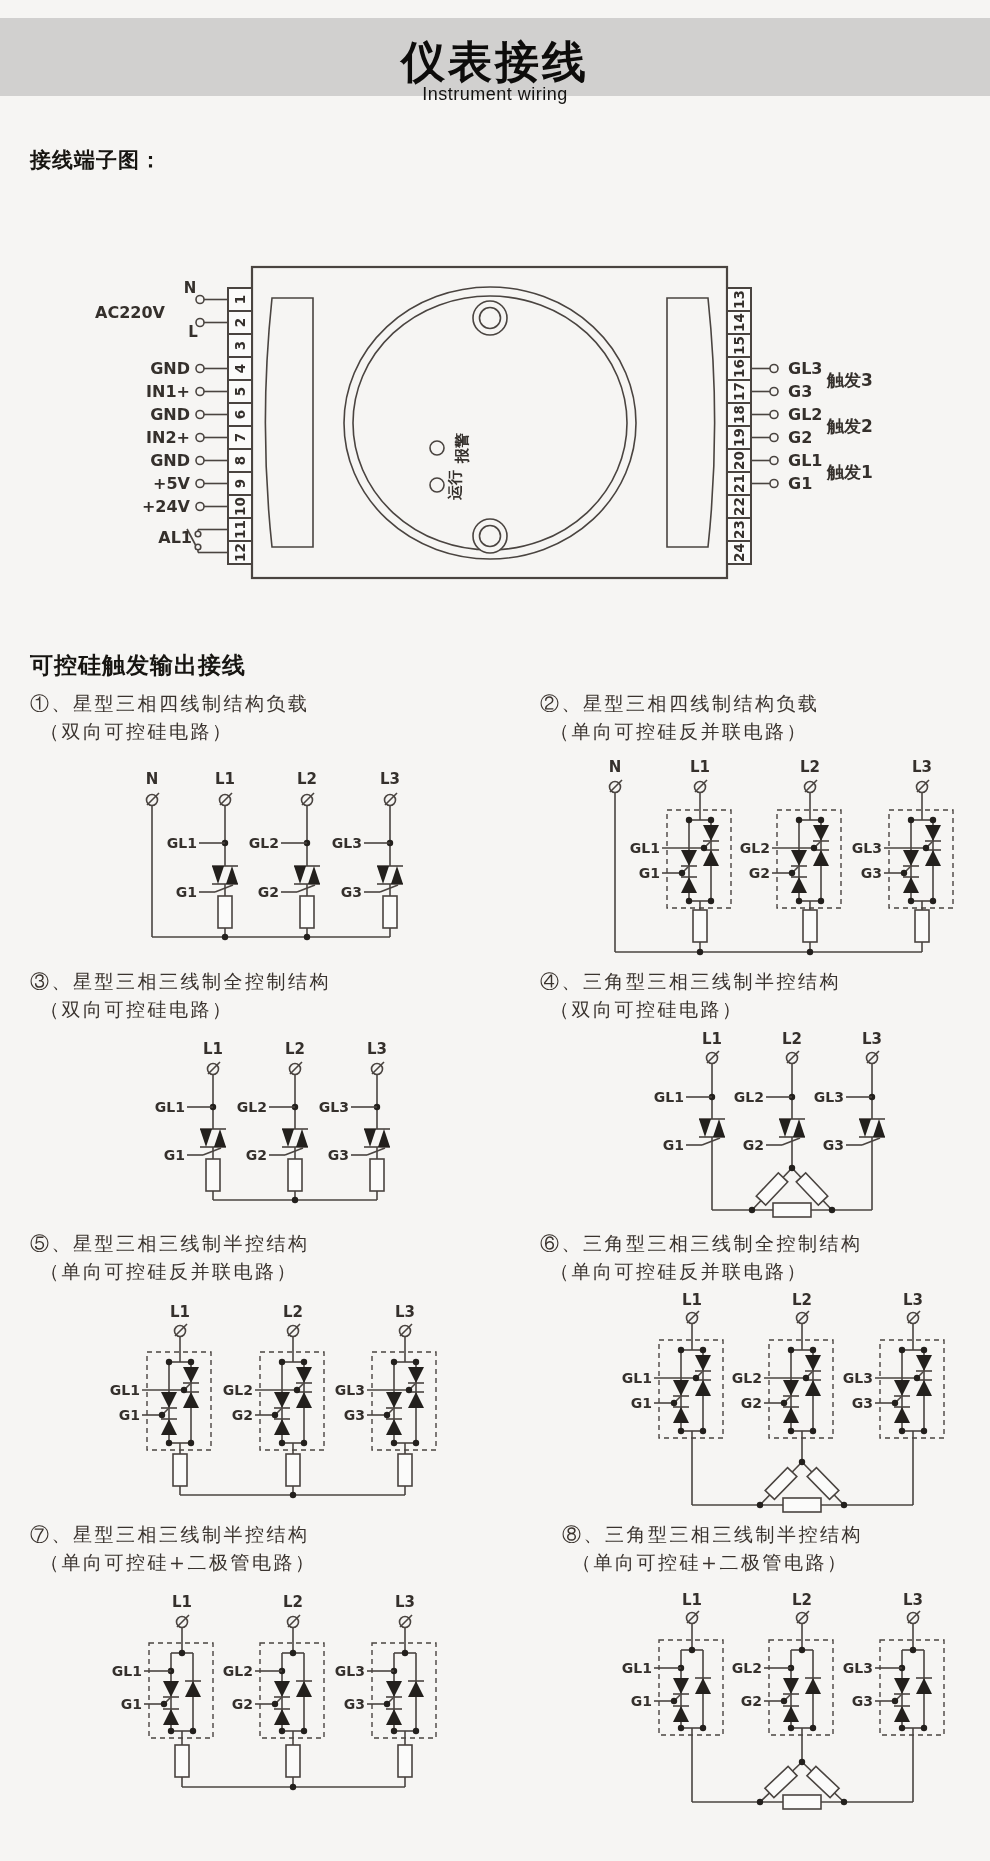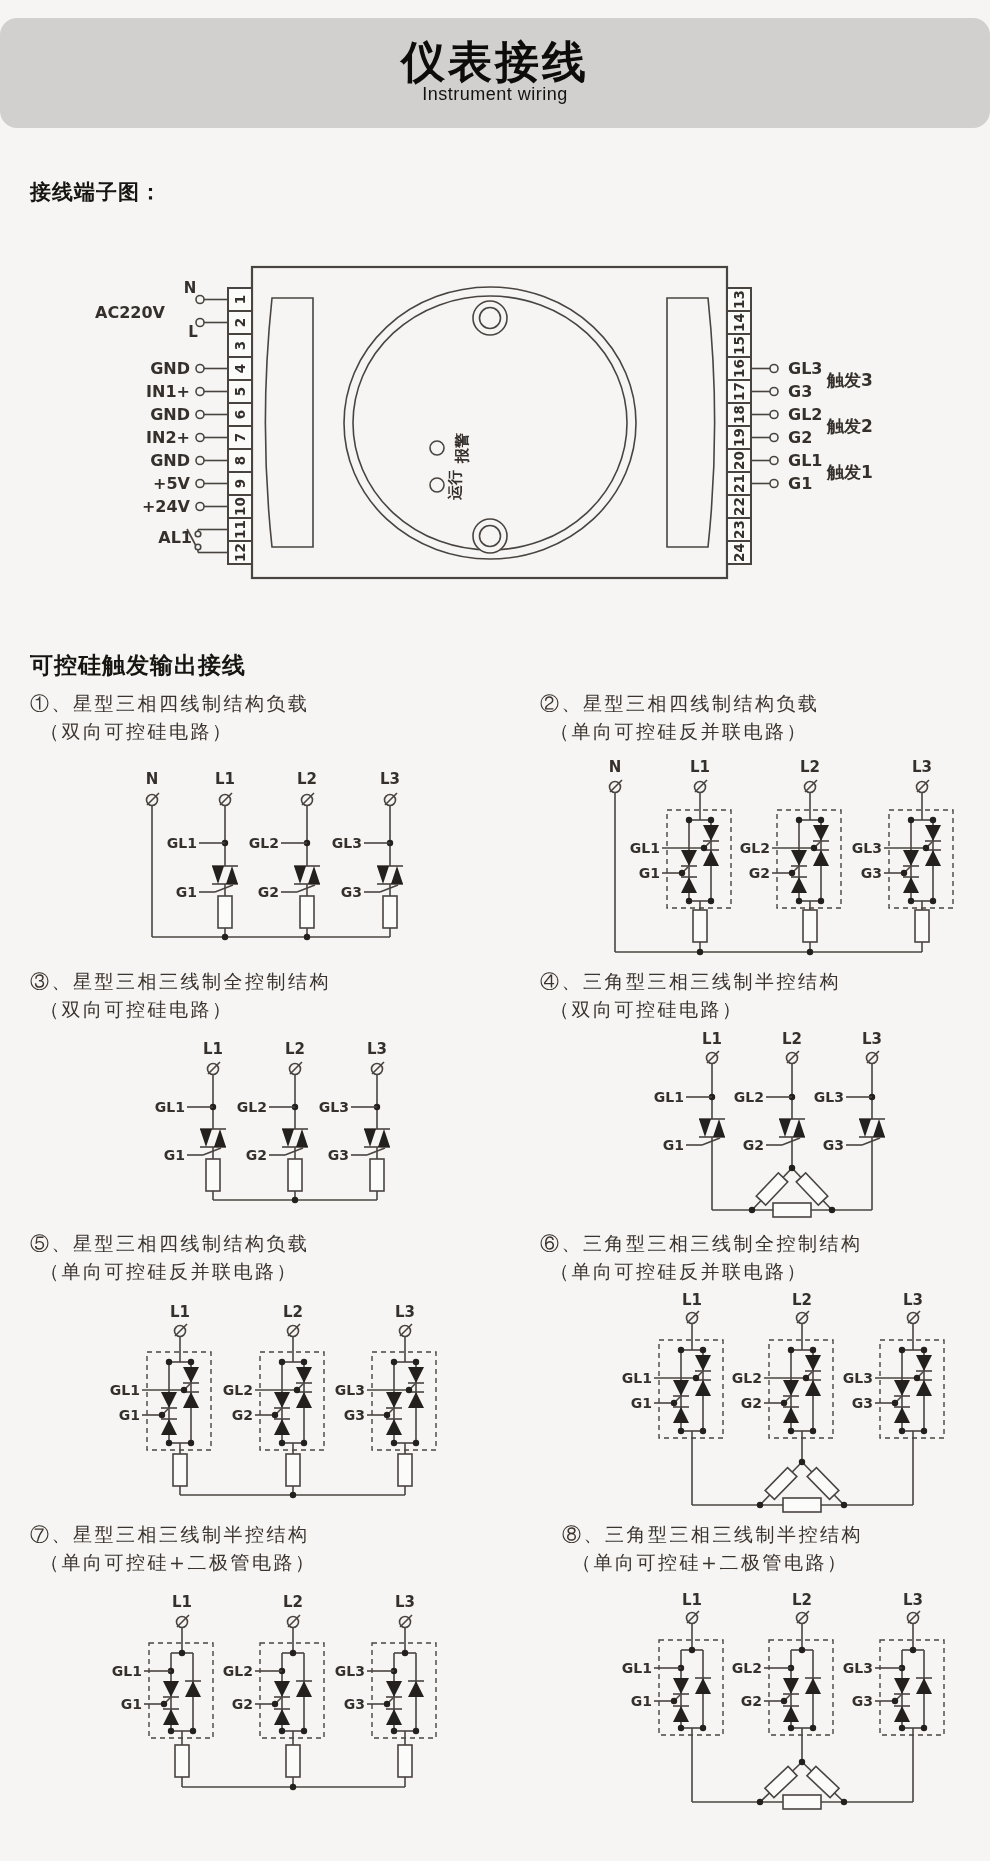"仪表接线" .banner { border-radius: 17px -> none; height: 110px -> 78px }
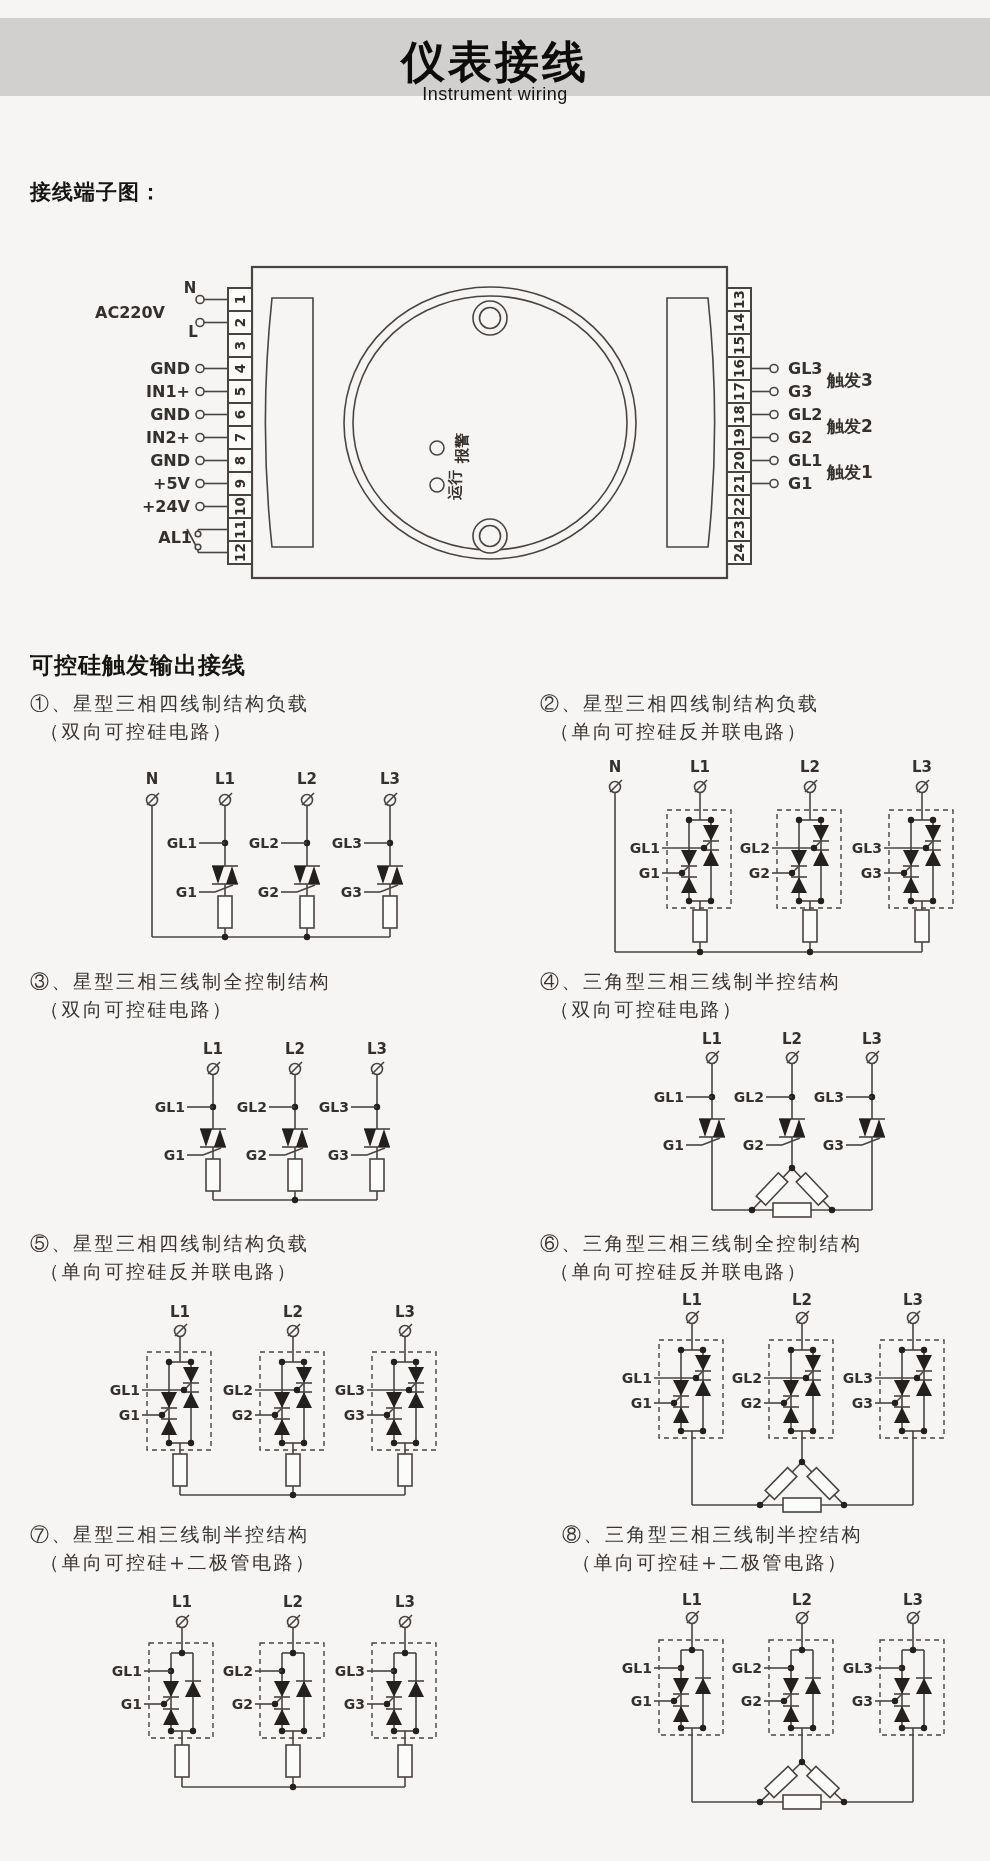"接线端子图：" .h-term { margin-top: 32px -> none }
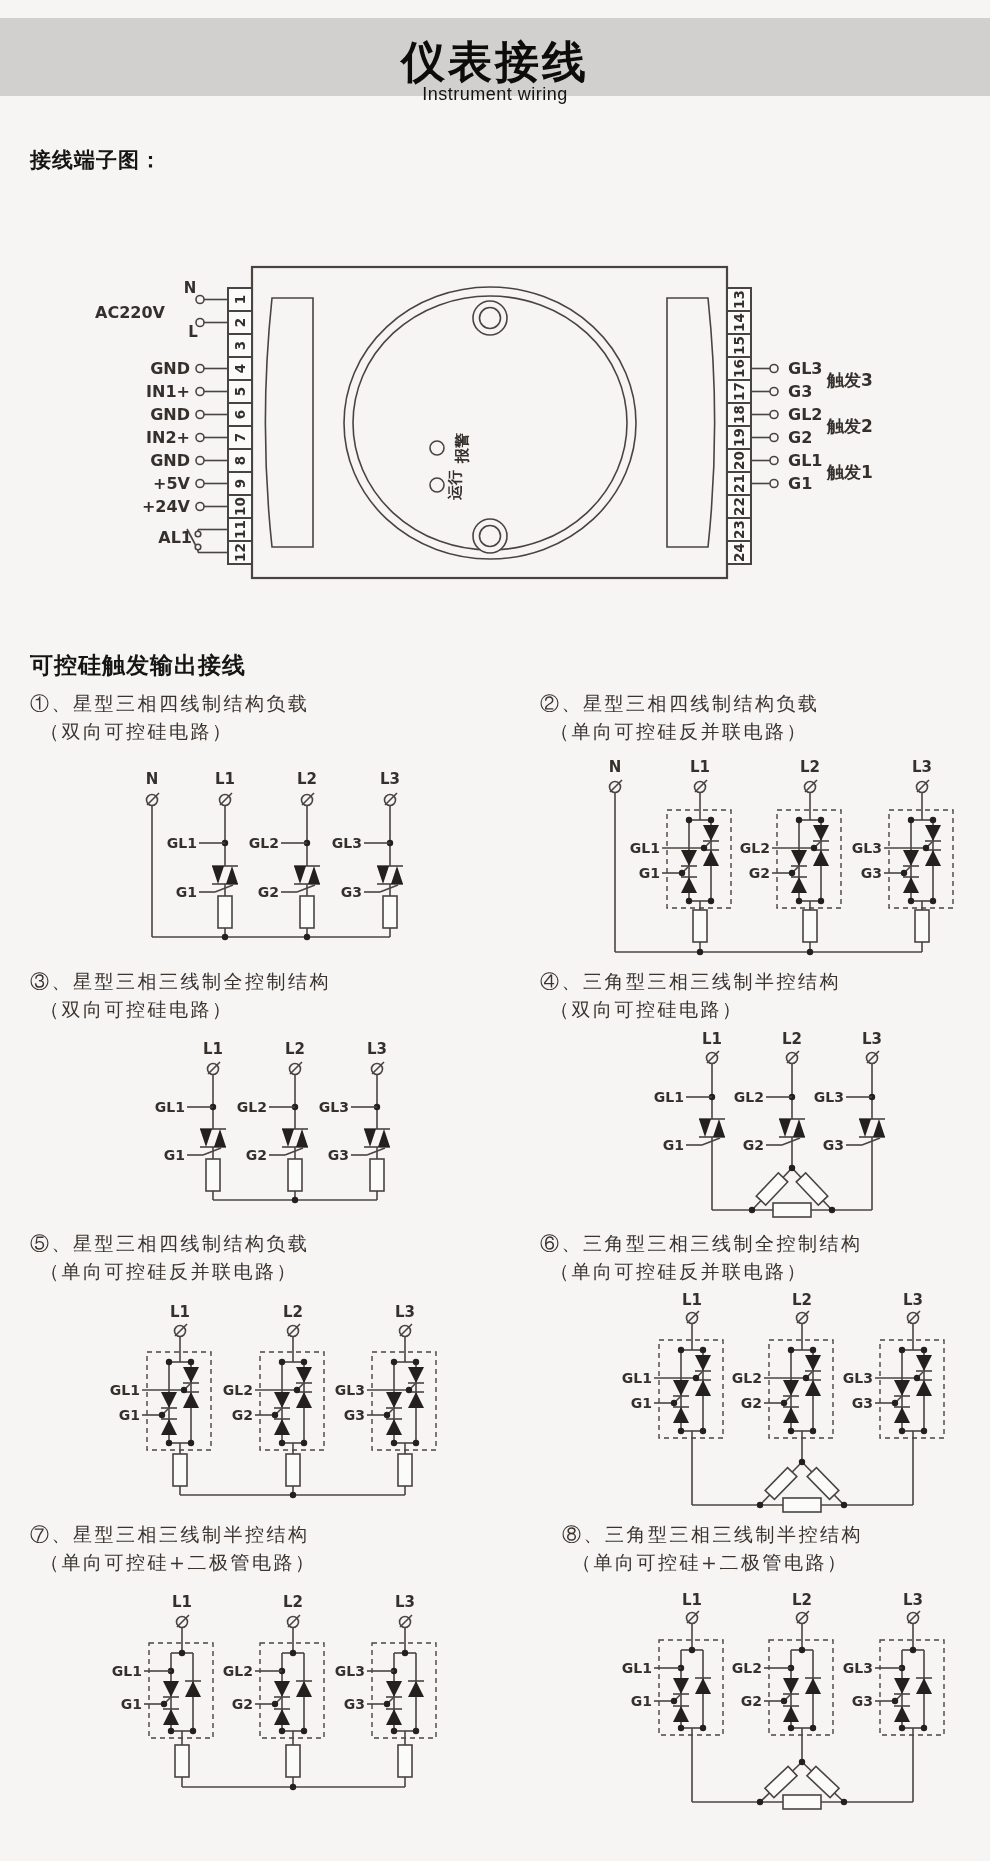"⑤、星型三相四线制结构负载" div { text: 四线制结构负载 -> 三线制半控结构 }
